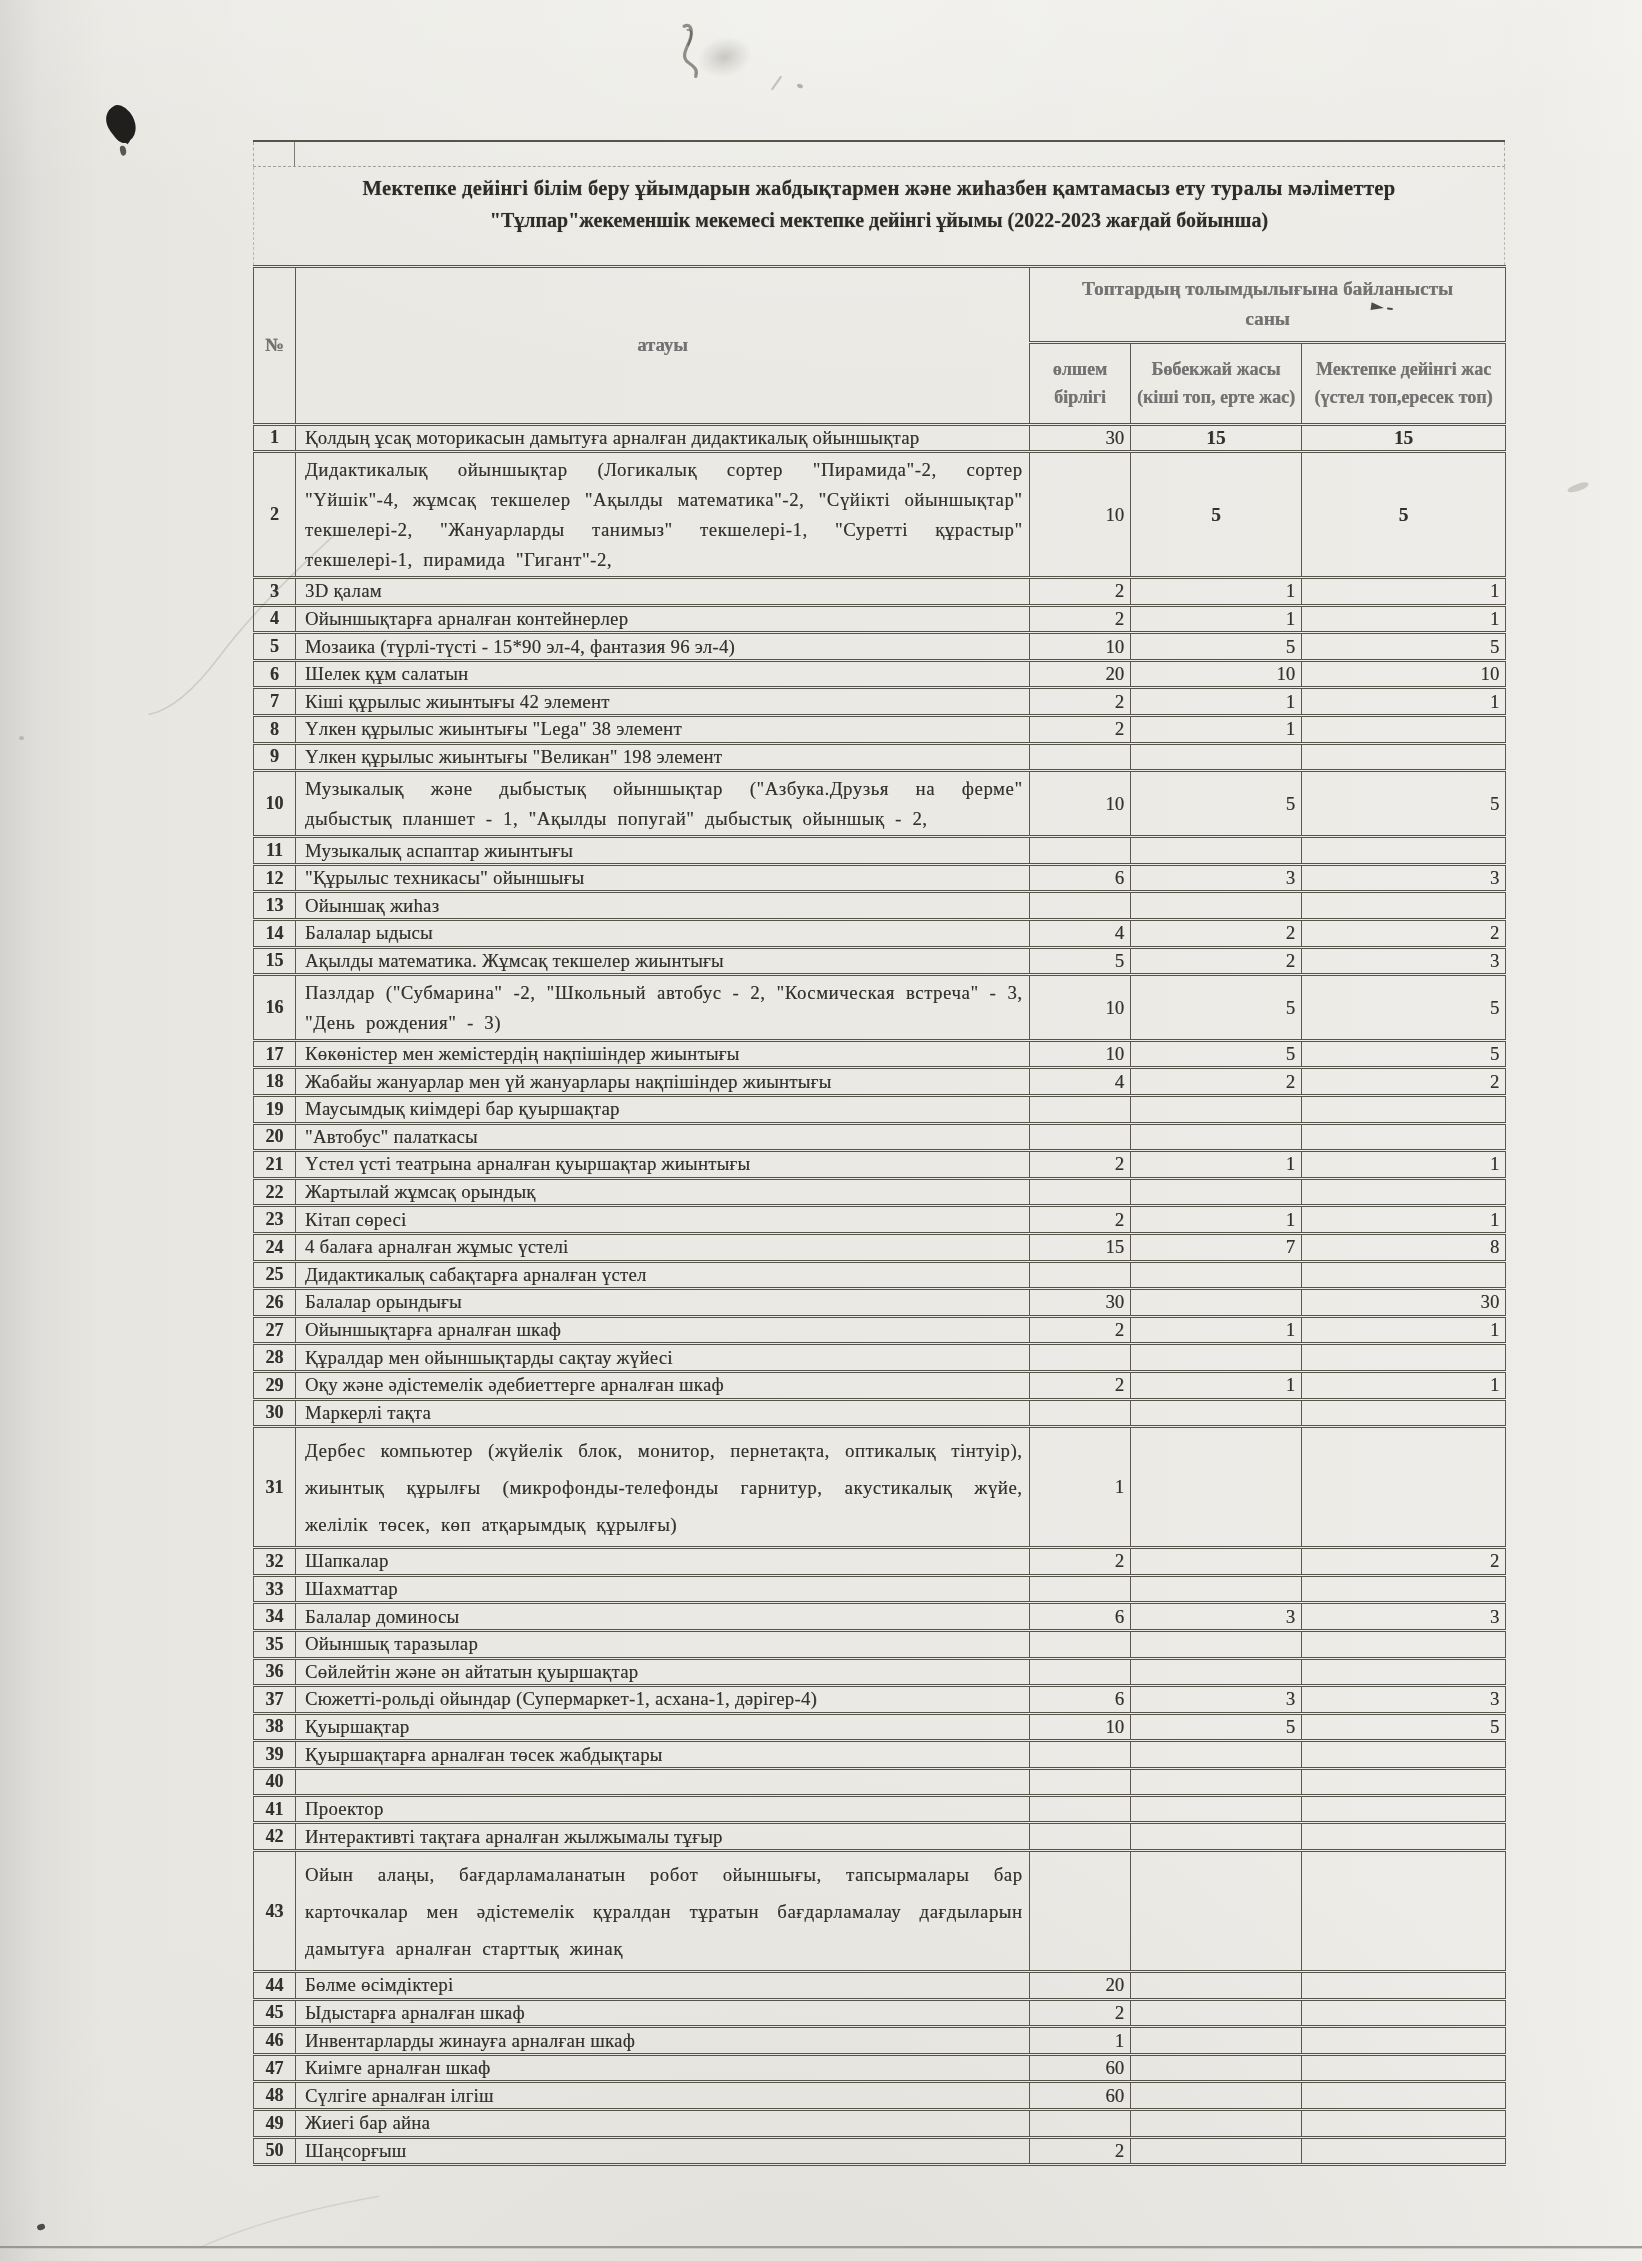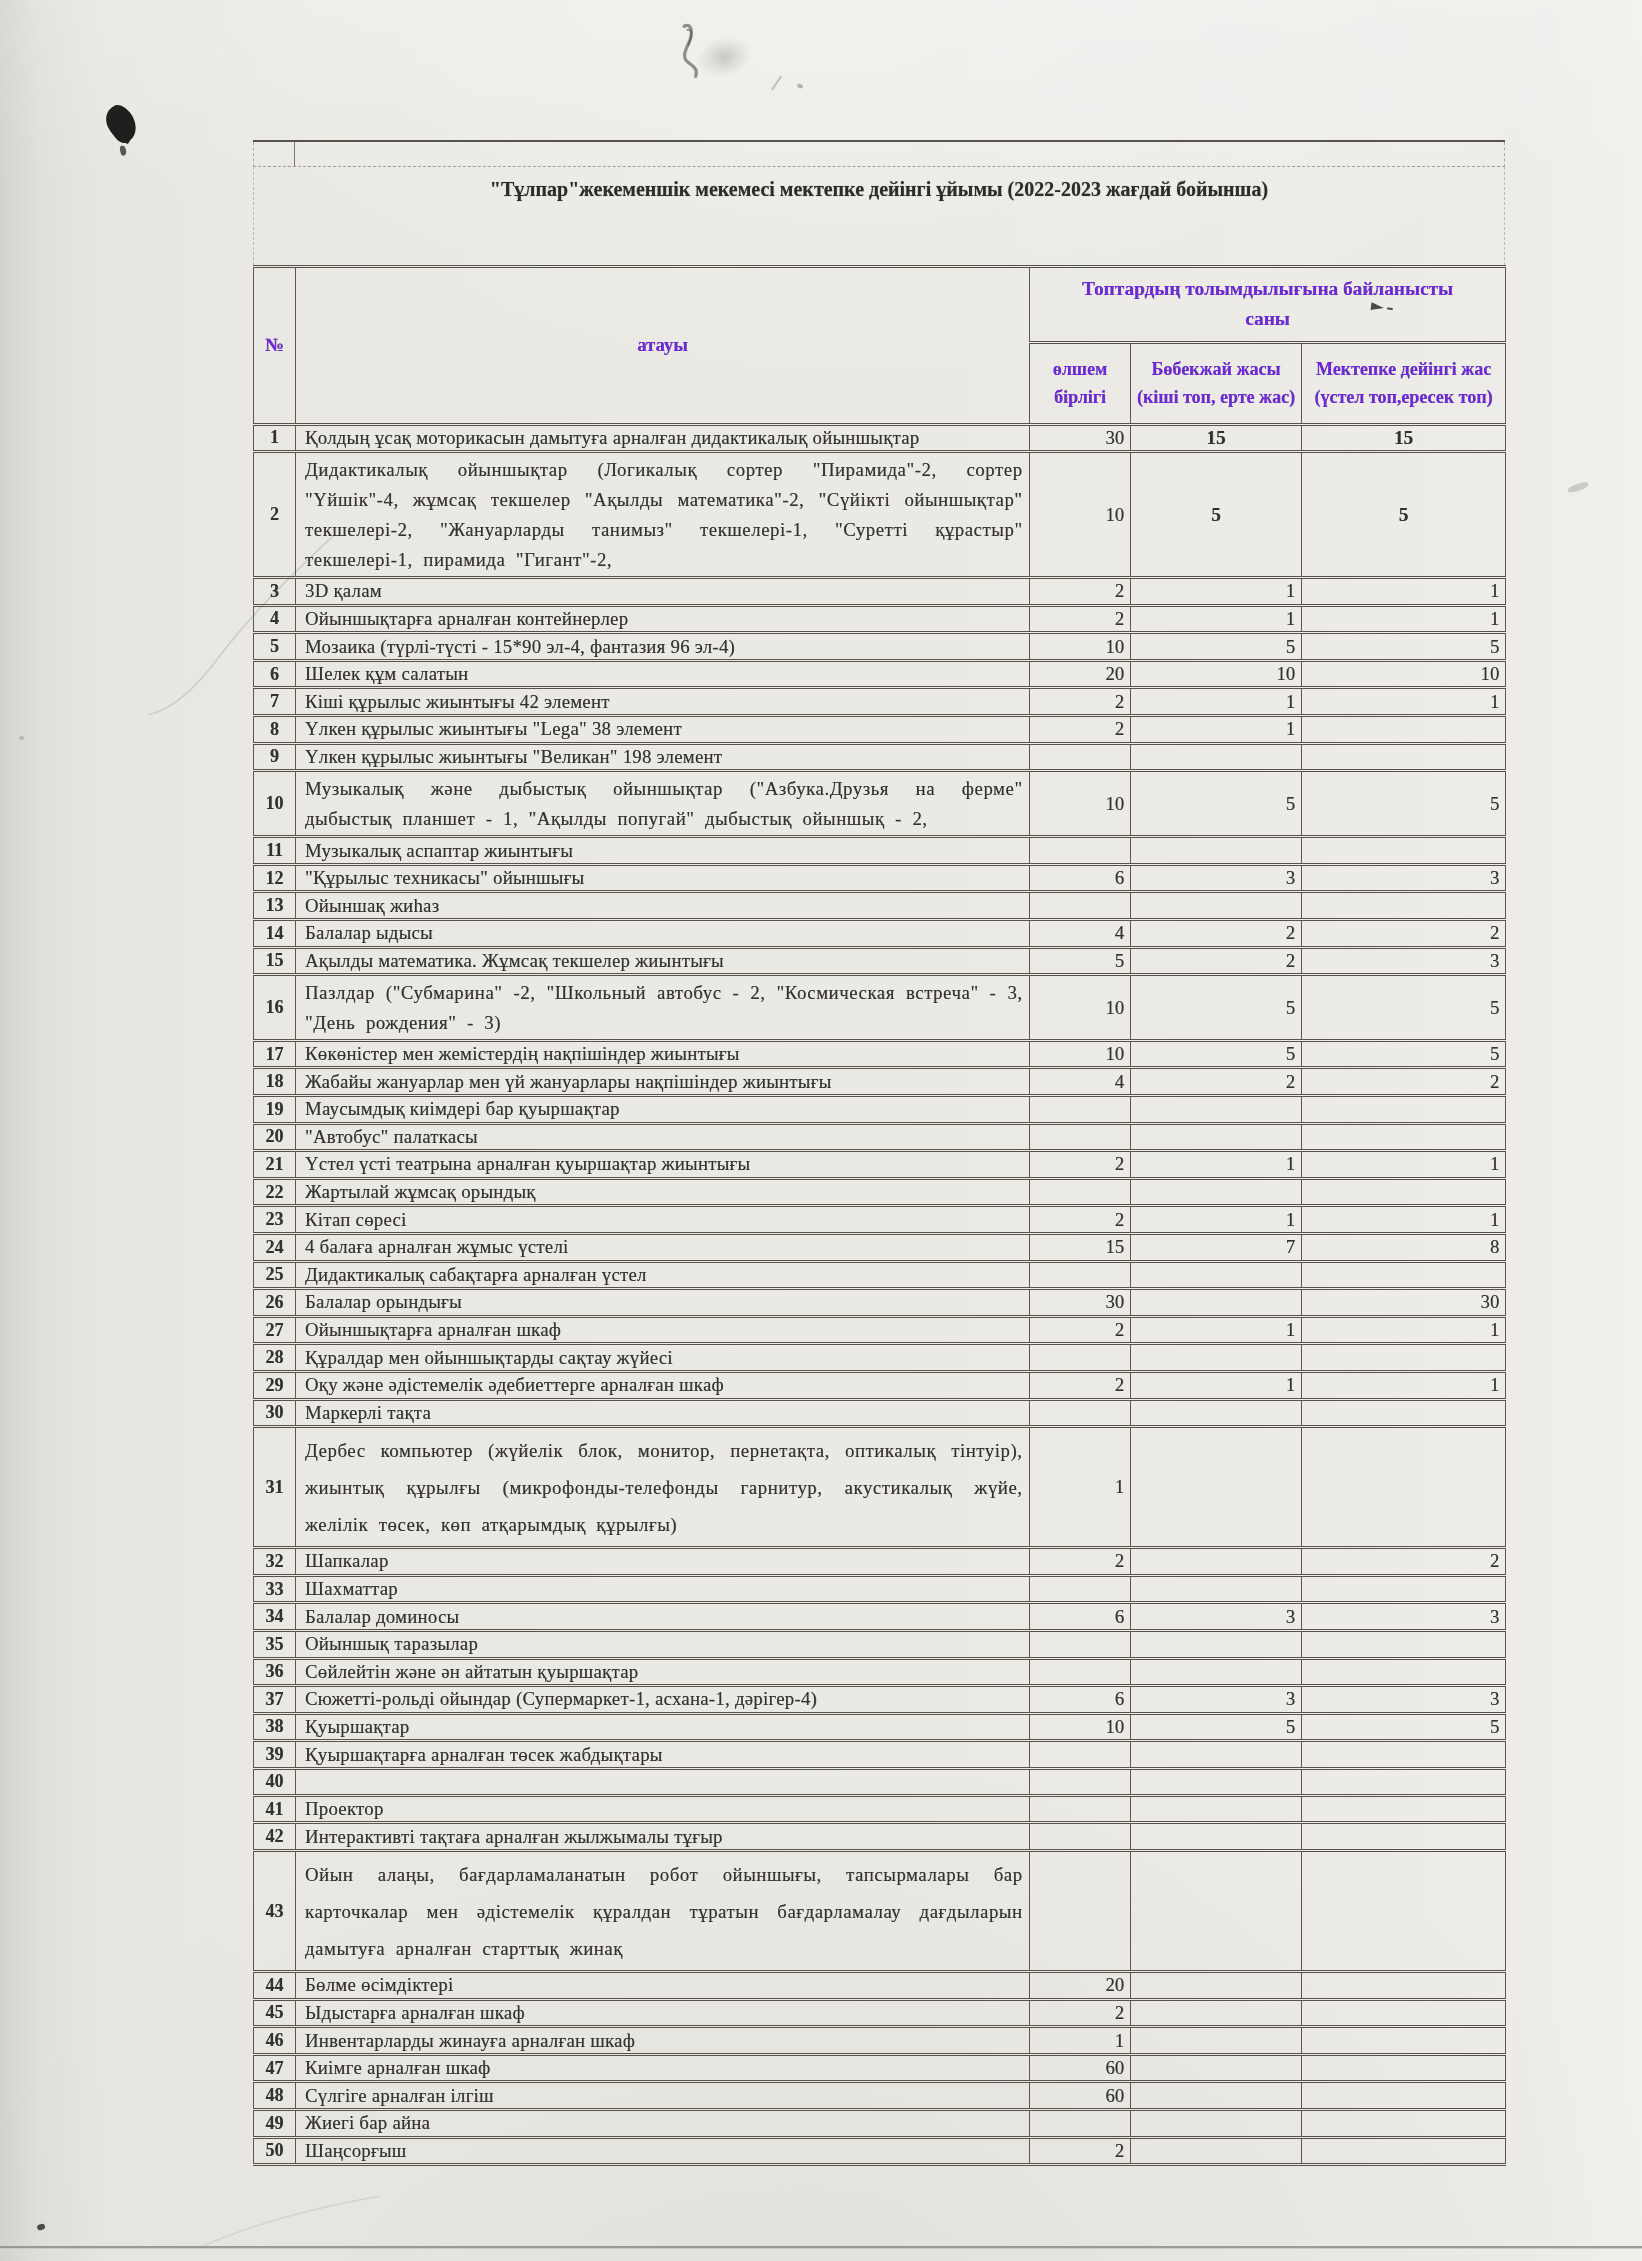"Мектепке дейінгі білім беру ұйымдарын" div.t1 { html: none -> <div>Мектепке дейінгі білім беру ұйымдарын жабдықтармен және жиһазбен қамтамасыз ету туралы мәліметтер</div> }
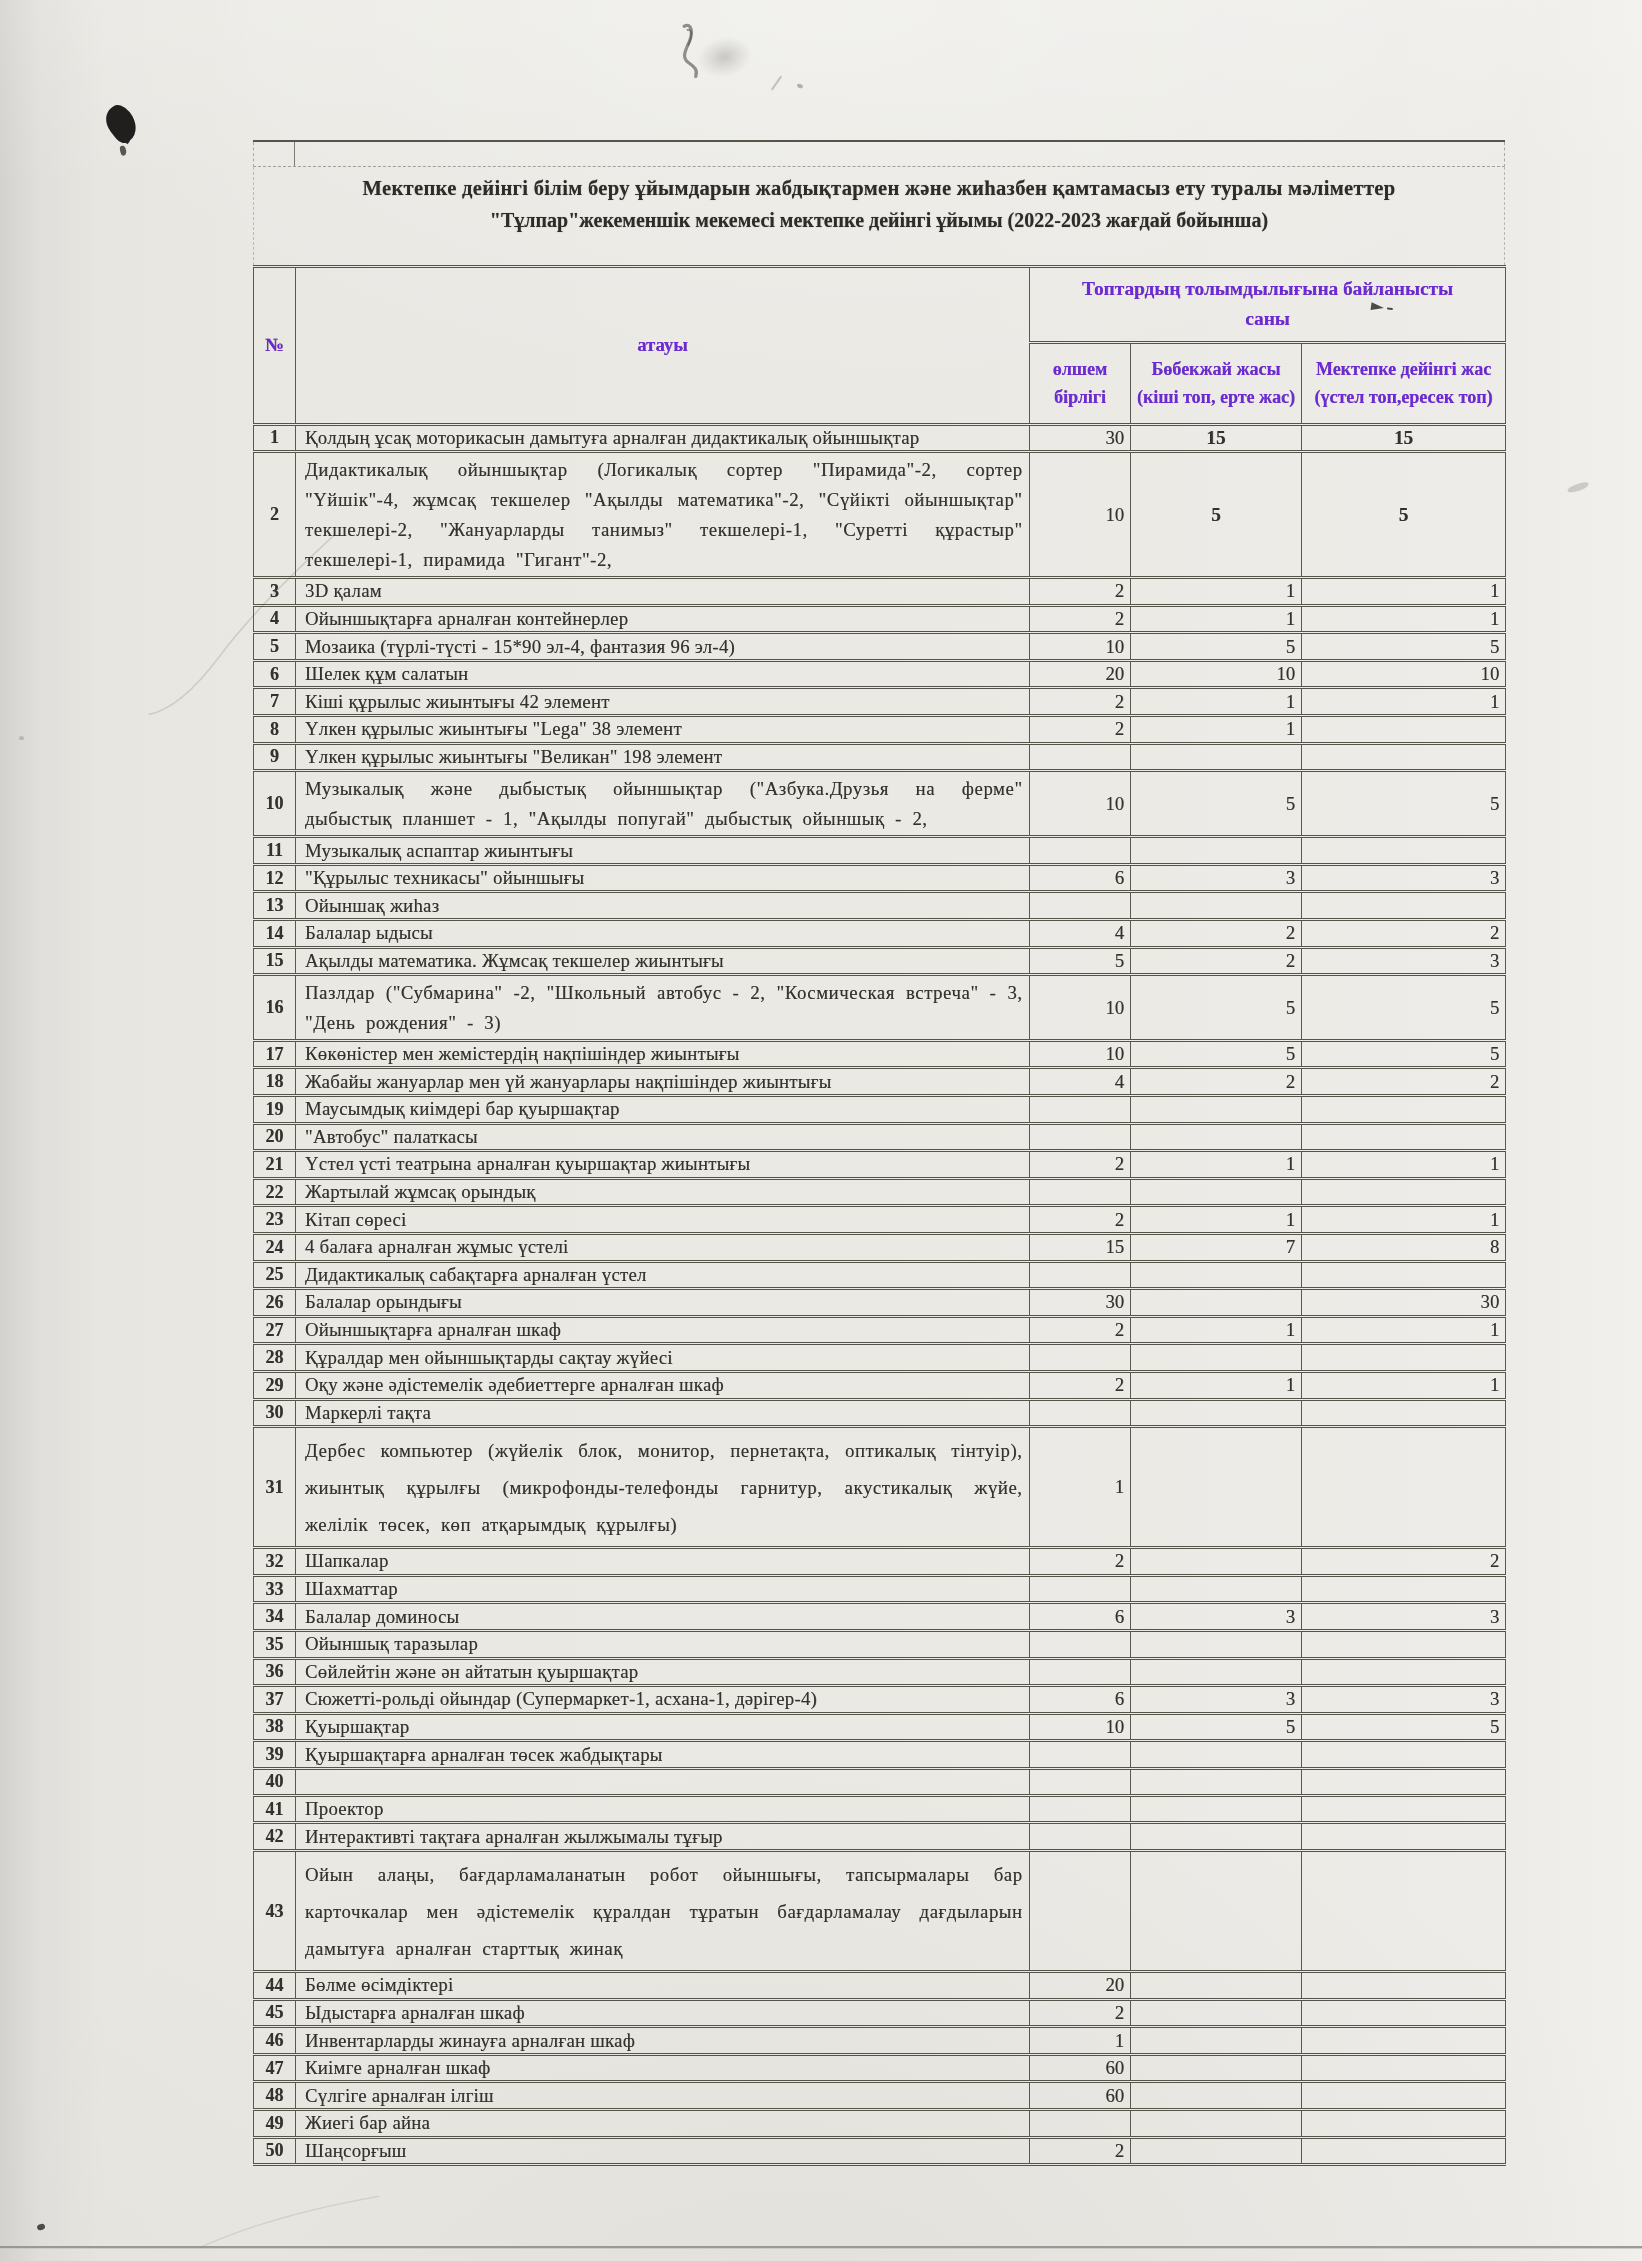"Топтардың толымдылығына байланысты саны" thead th { color: #6d28d9 -> #737373 }
